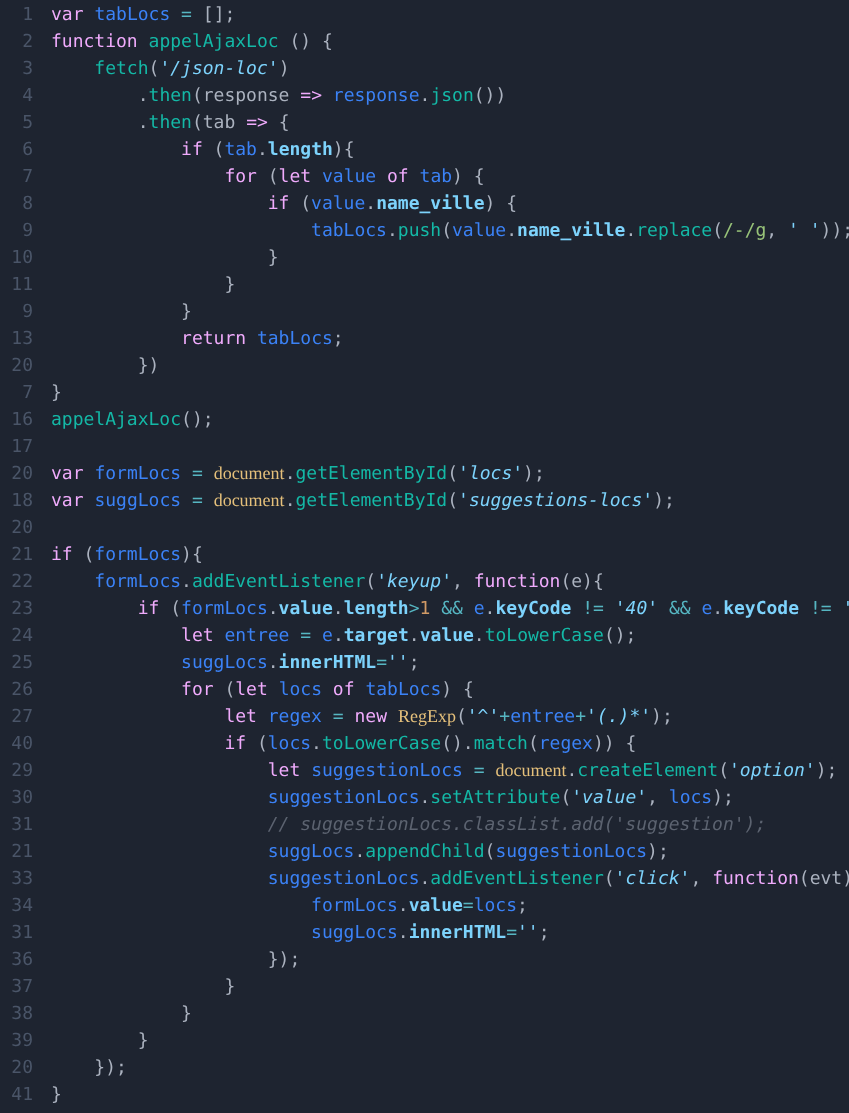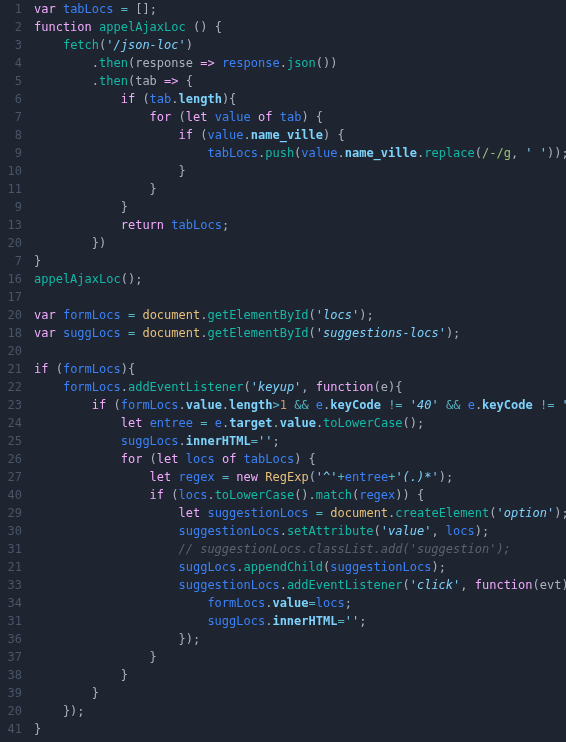"document" .glob { font-family: none -> Liberation Serif, serif }
